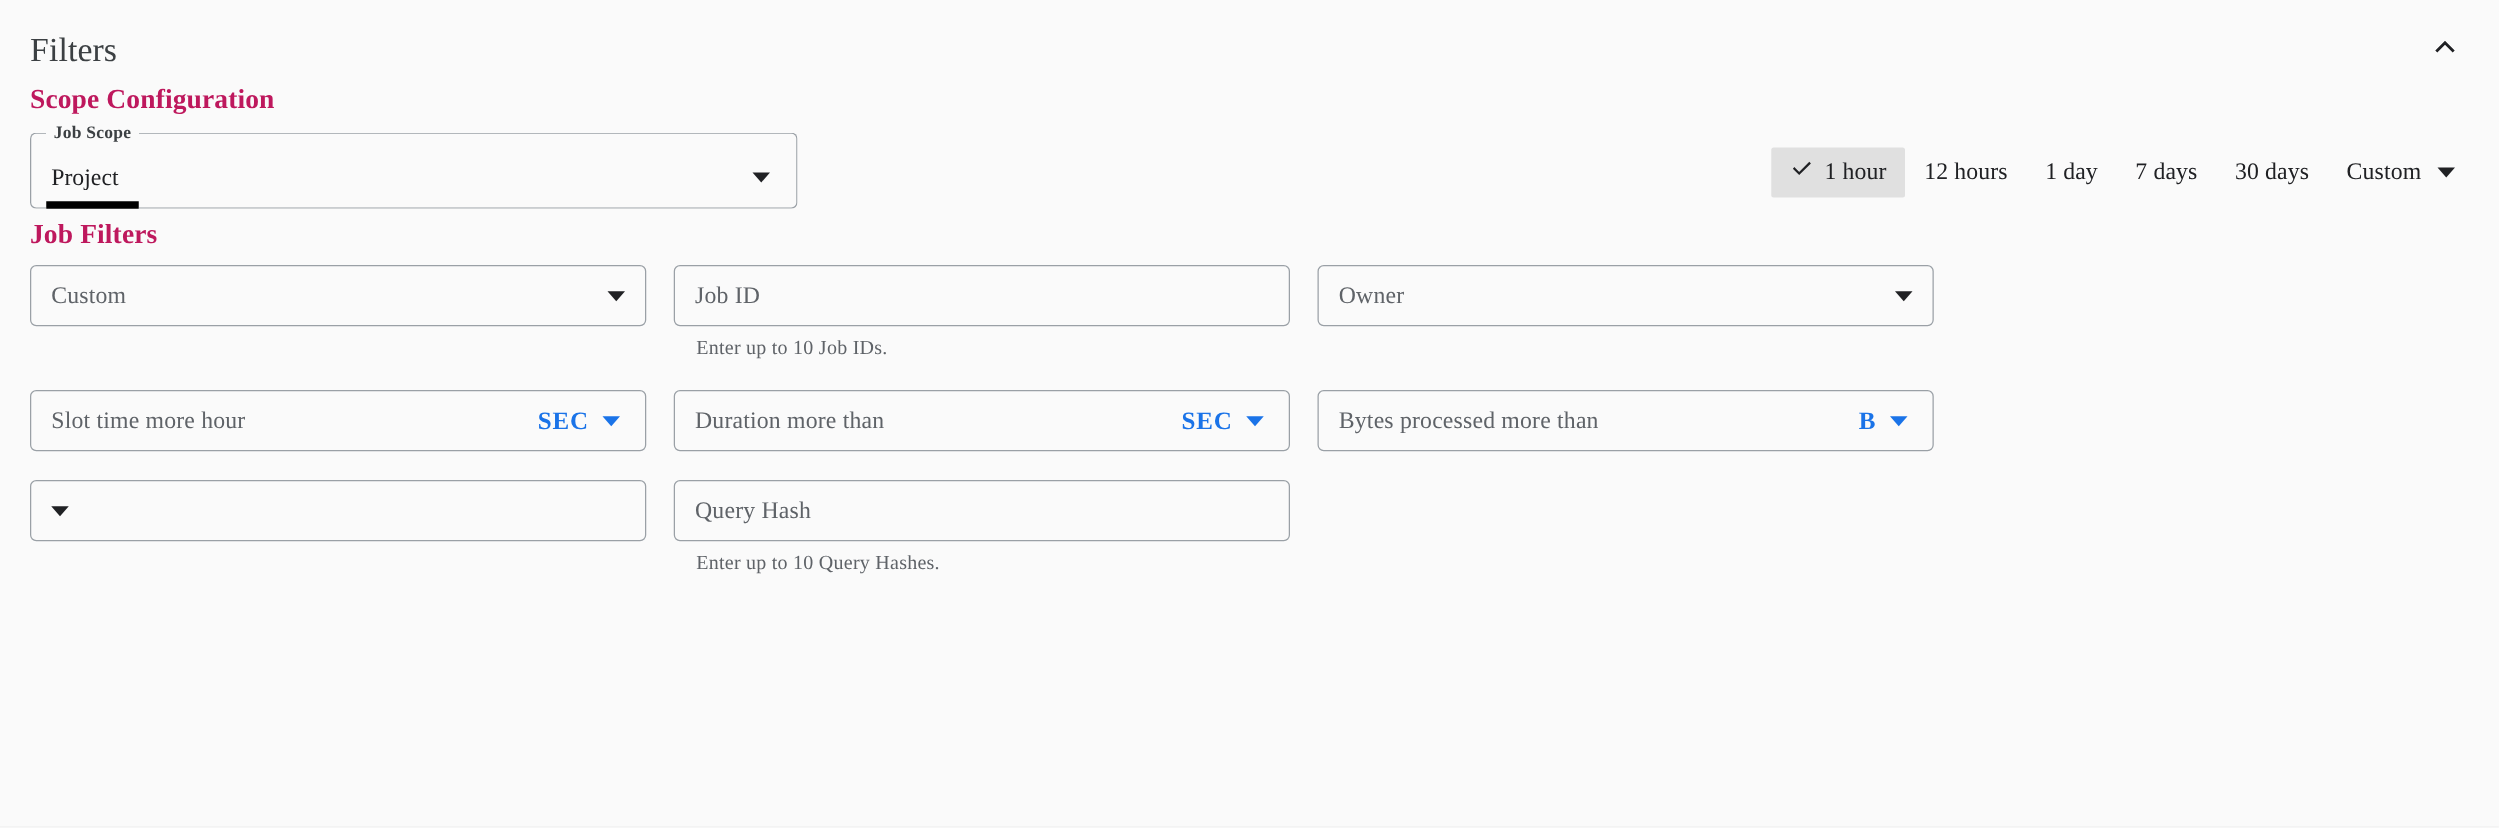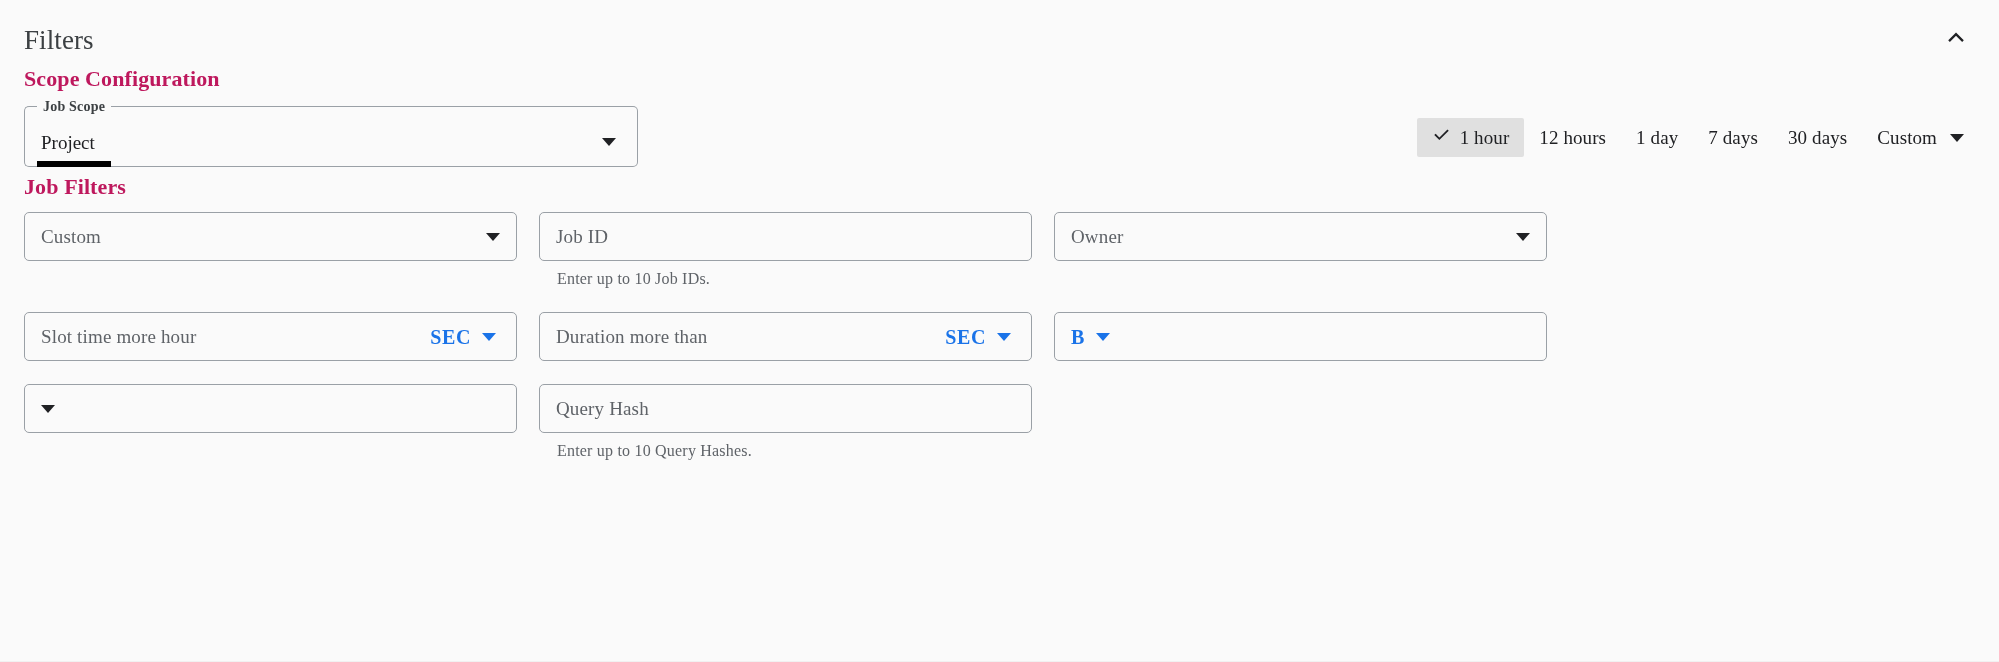"Bytes processed more than" span.box-text { html: none -> <span>Bytes processed more than</span> }
